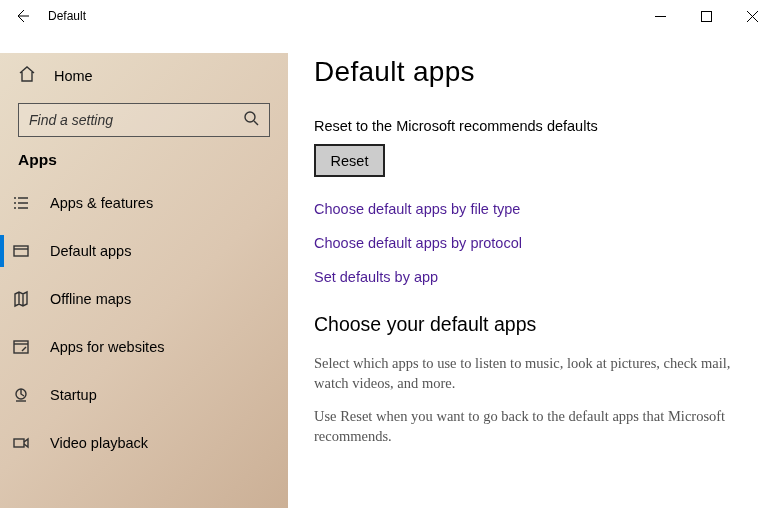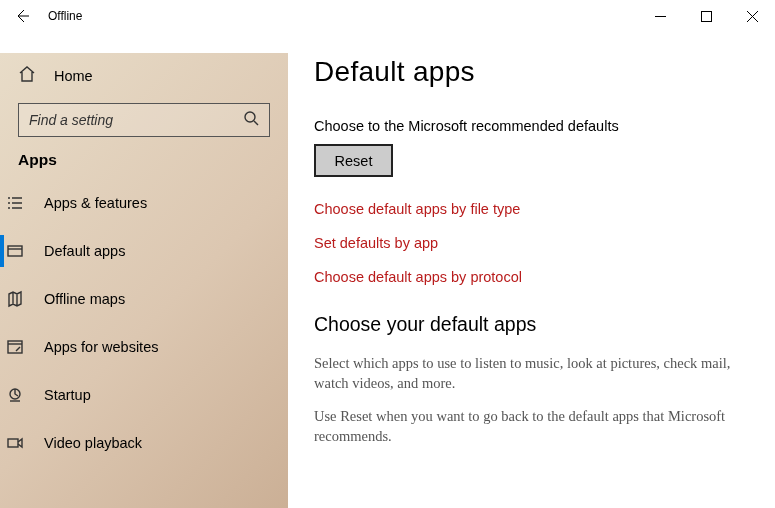"Offline" div.title-text { text: Offline -> Default }
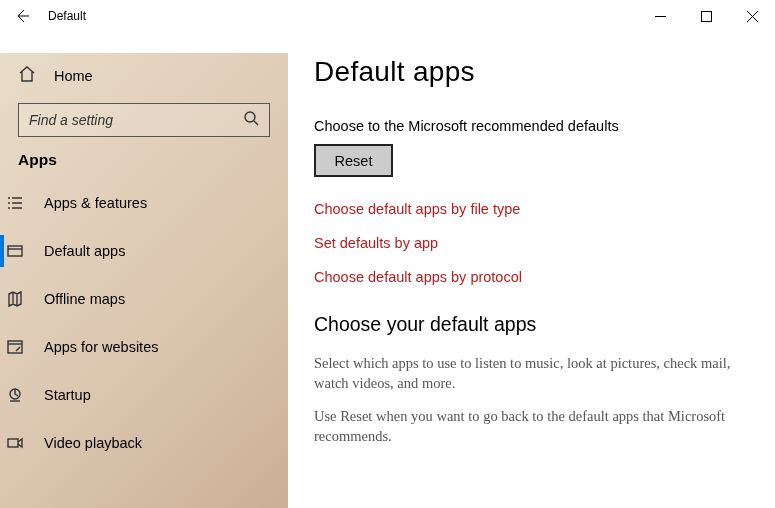"Choose to the Microsoft recommended" div.subtext { text: Choose to the Microsoft recommended -> Reset to the Microsoft recommends }
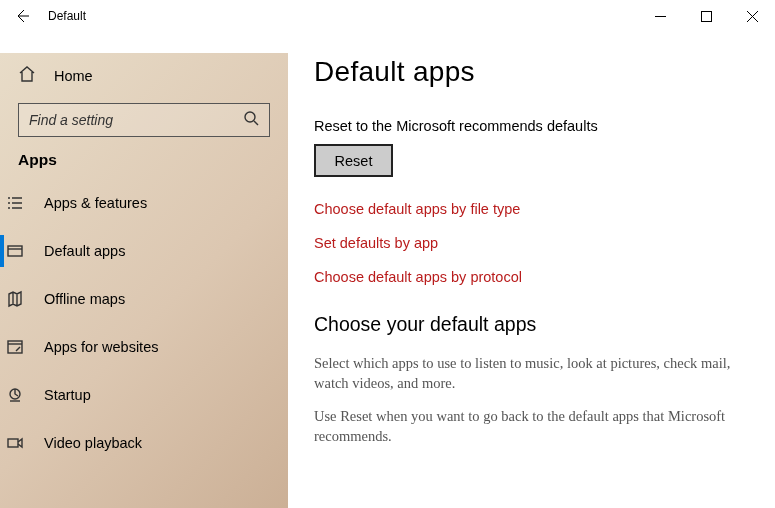"Reset" .reset-btn { width: 79px -> 71px }
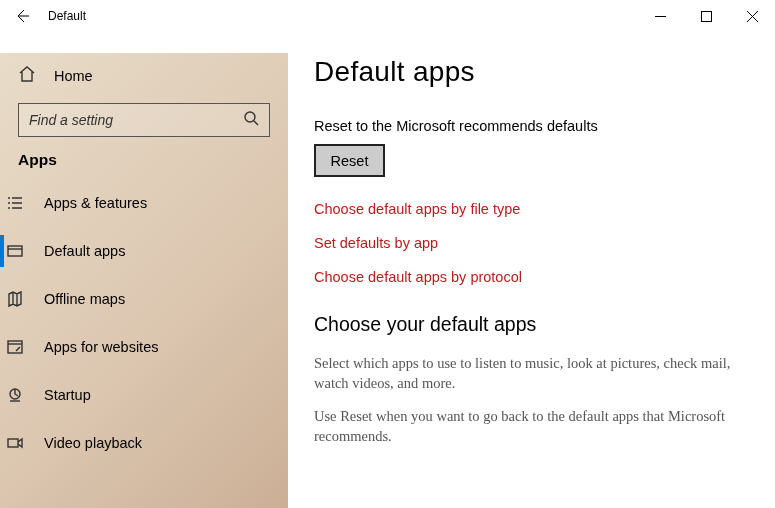"Apps & features" .nav-item { padding-left: 6px -> 12px }
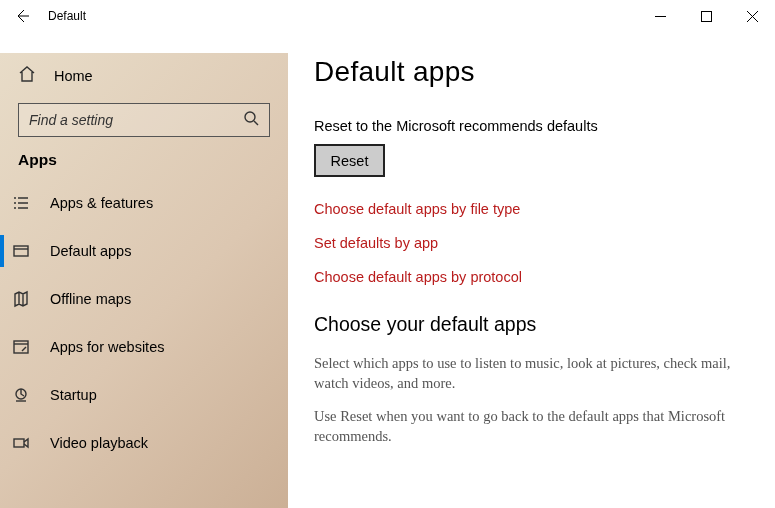"Choose default apps by file" .link { color: #b91c1c -> #4c1d95 }
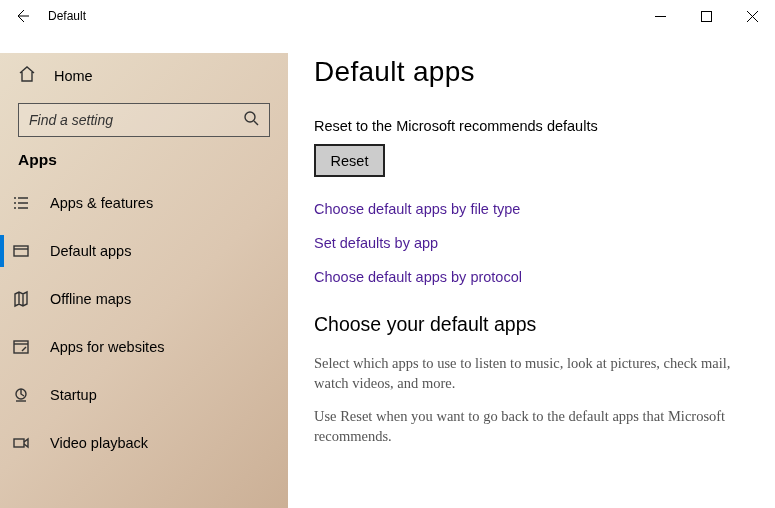"Set defaults by app" a.link { order: before "Choose default apps by protocol" -> after "Choose default apps by protocol" }
